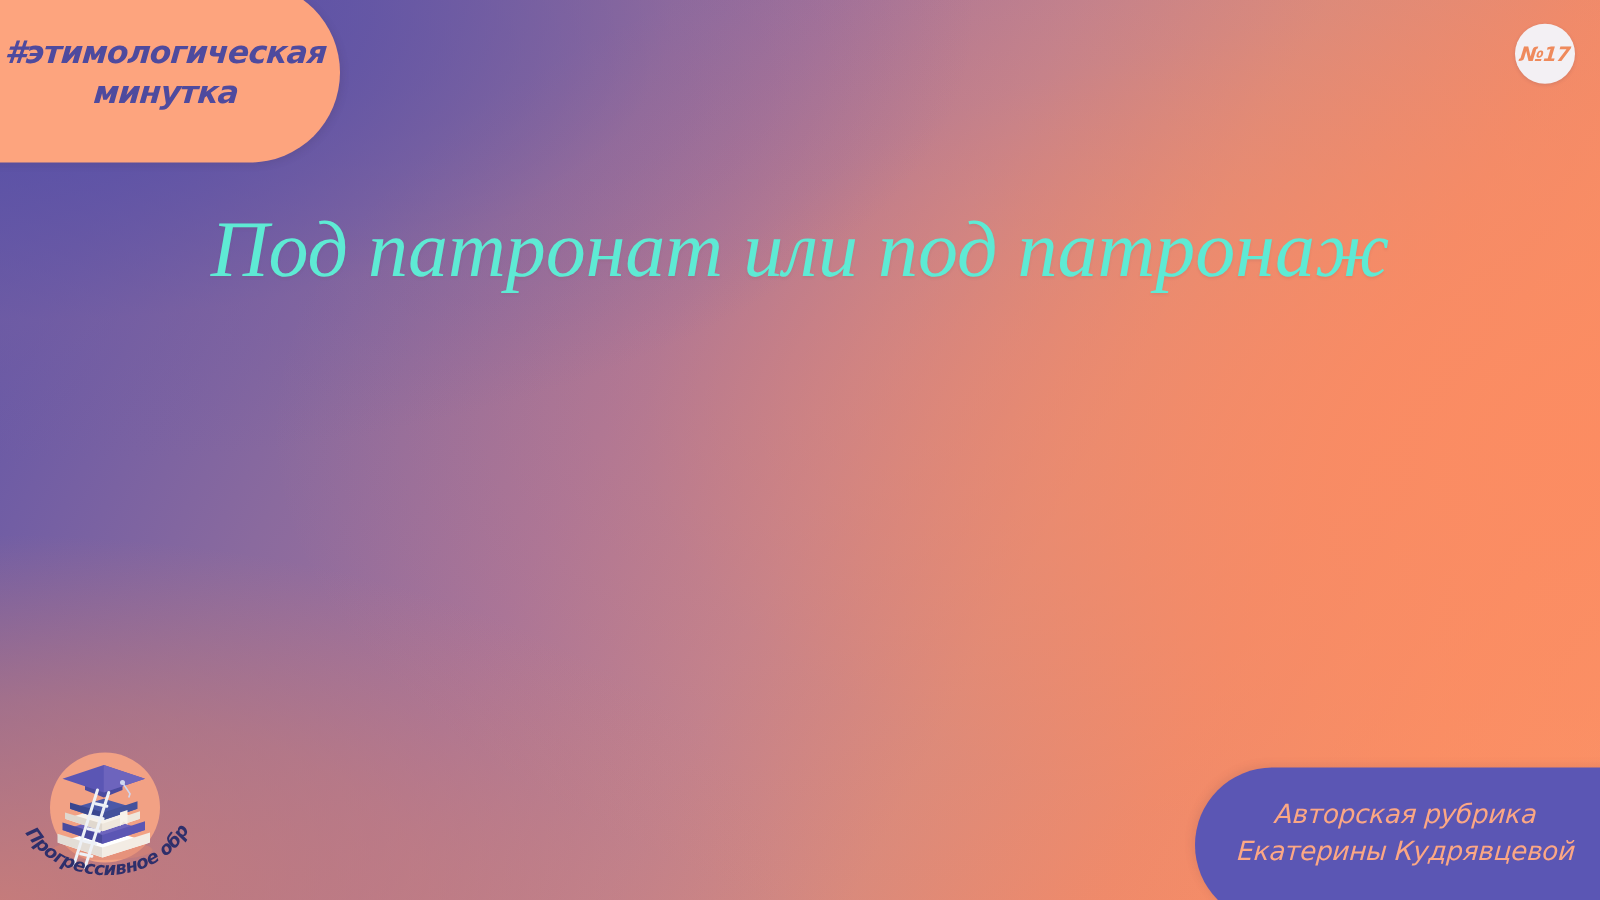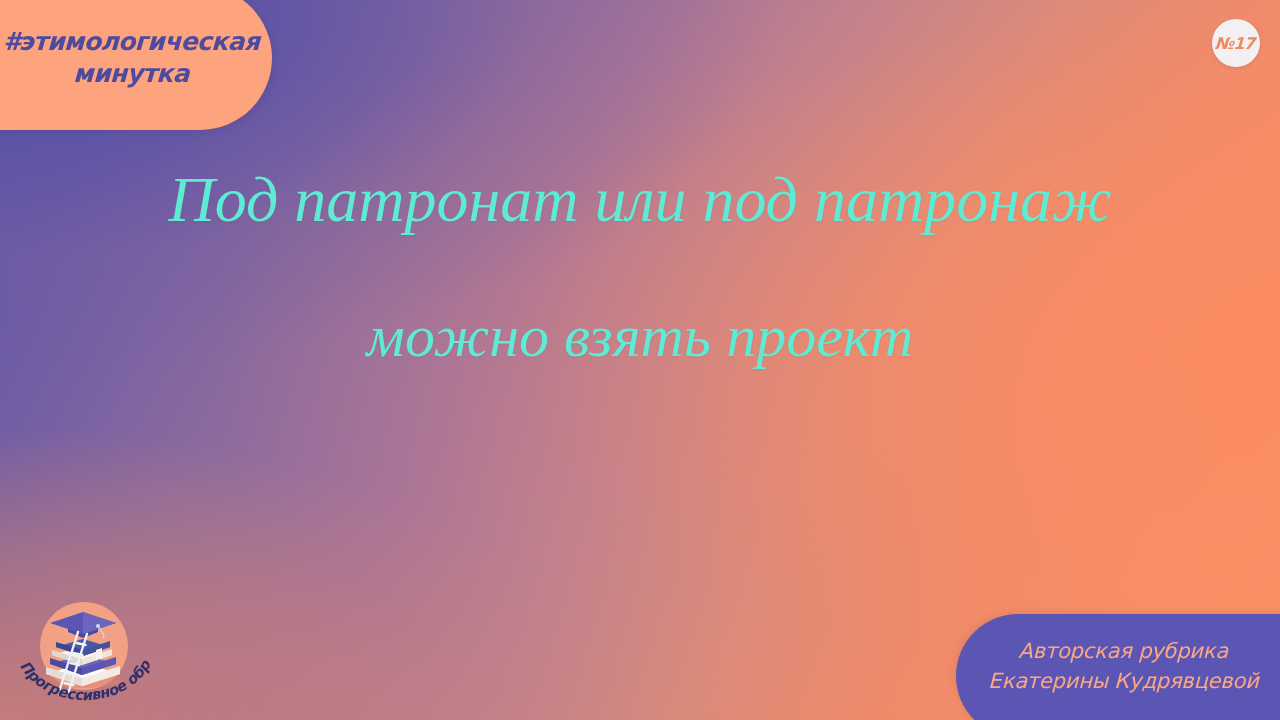"можно взять проект" span.q-line { html: <span>можно взять проект</span> -> none }
